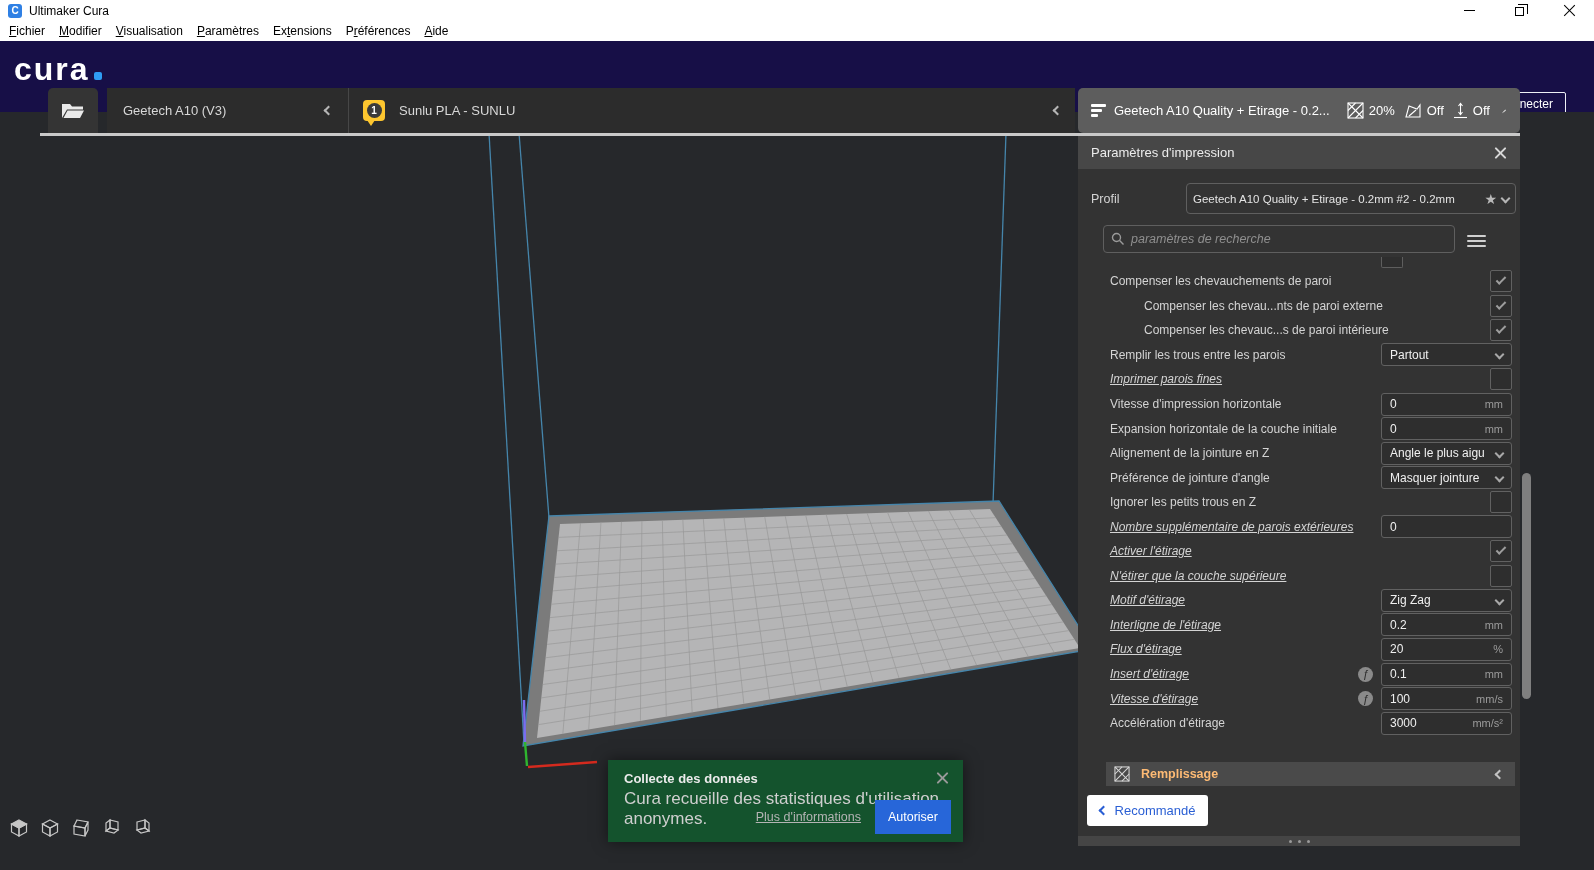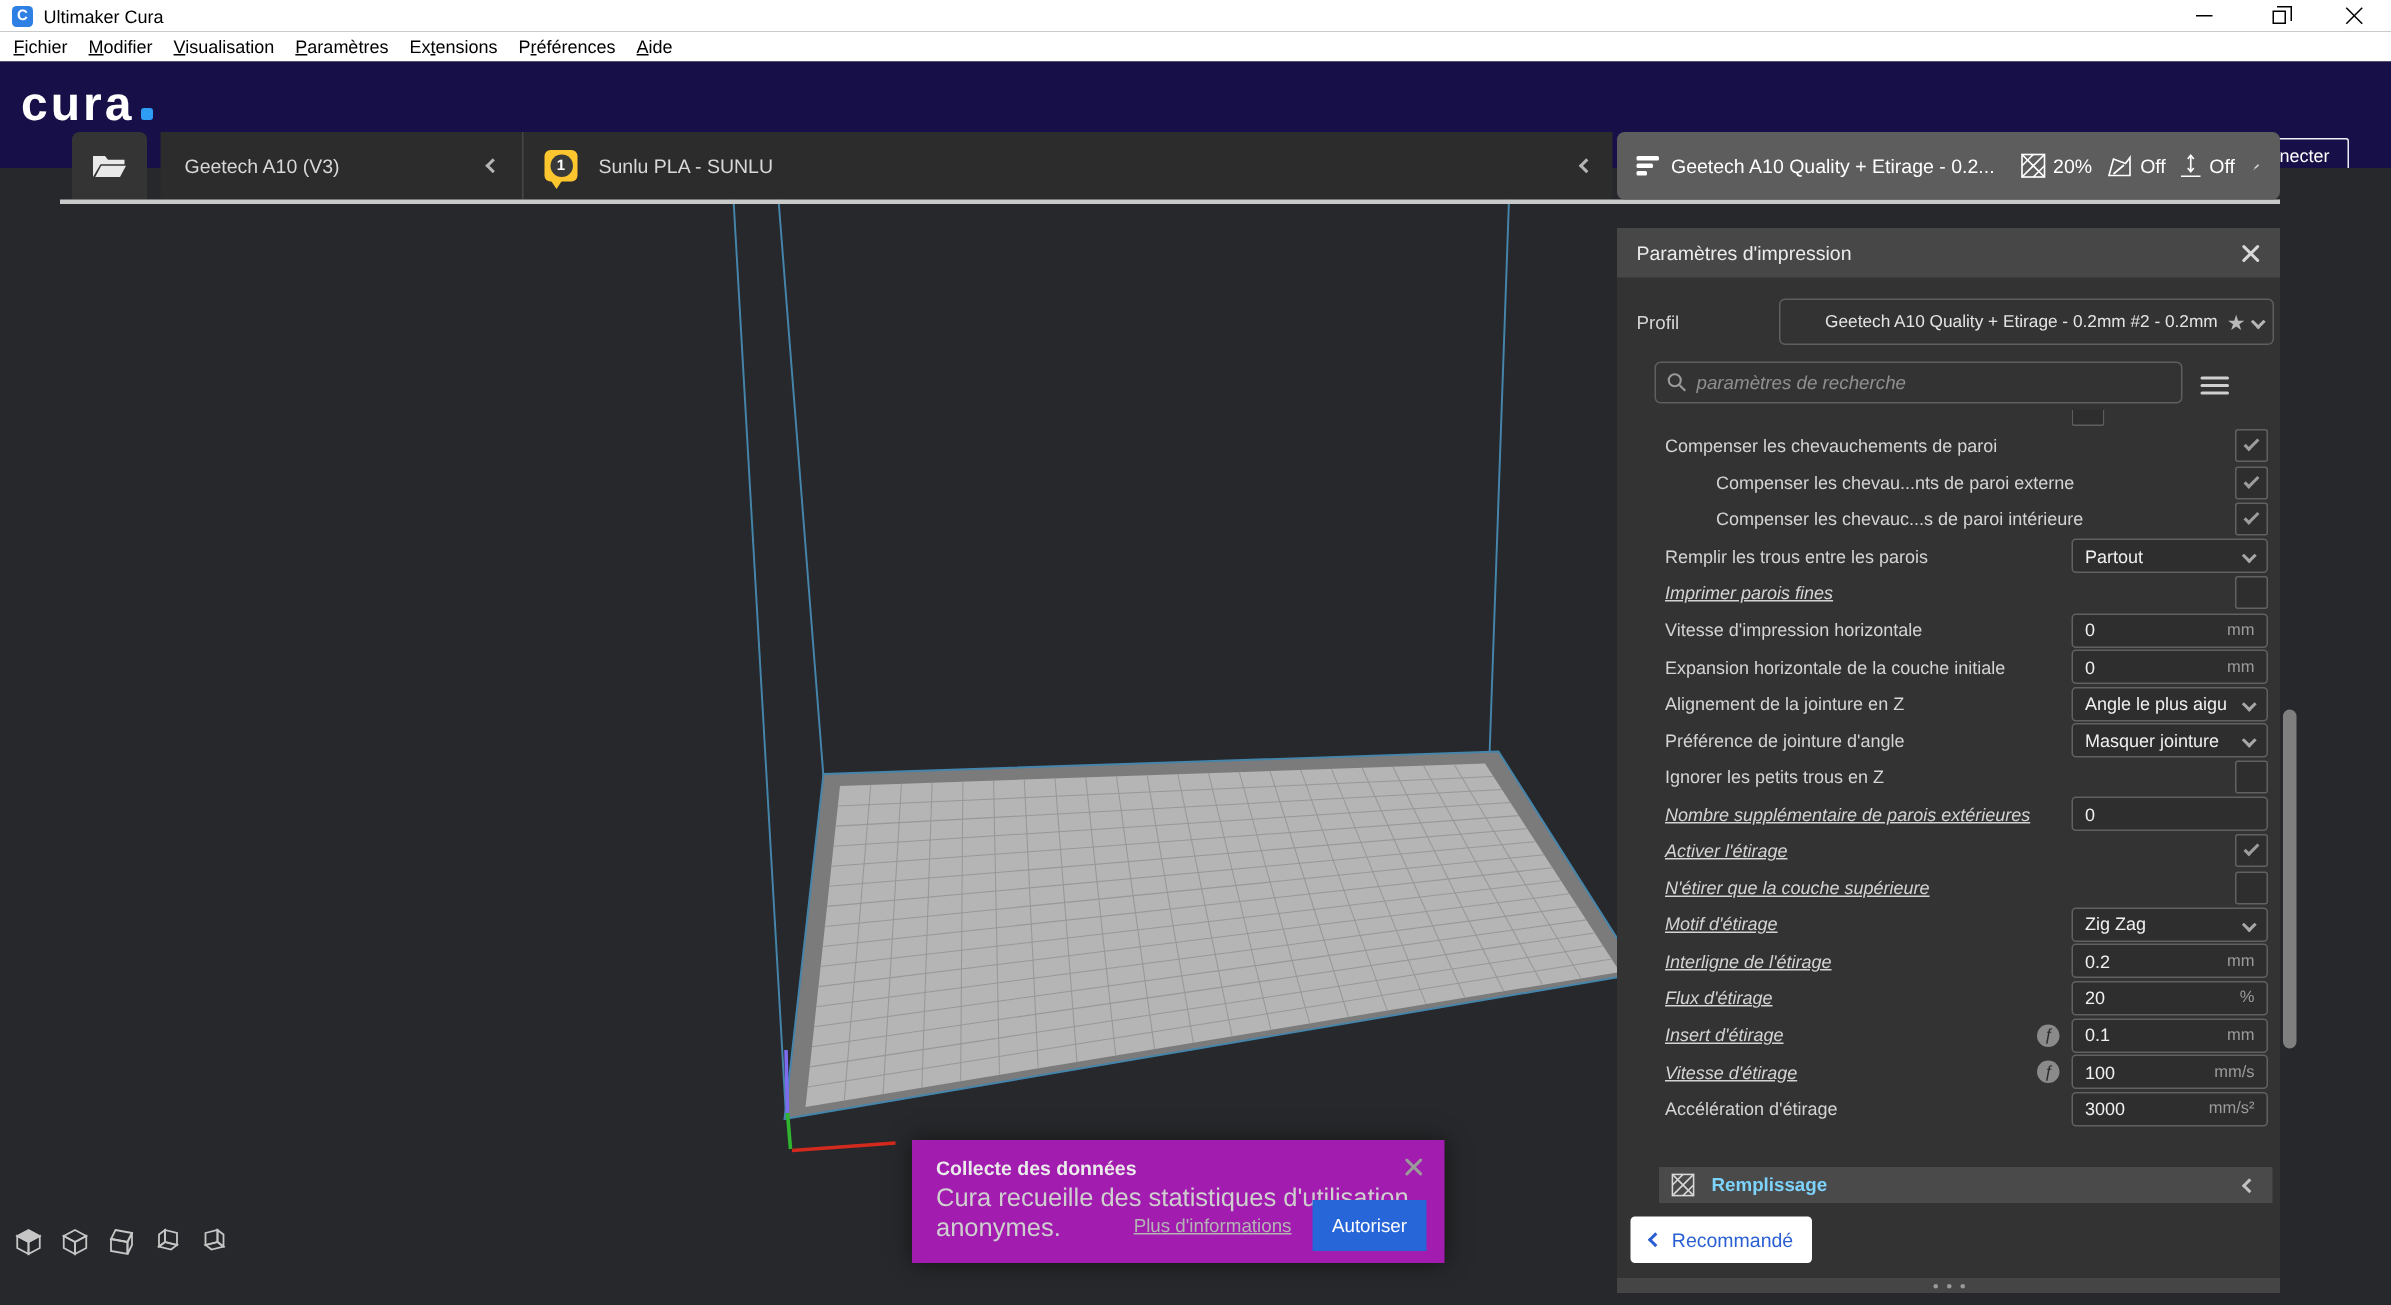"Paramètres d'impression" .panel { text-align: right -> none; top: 152px -> 136px }
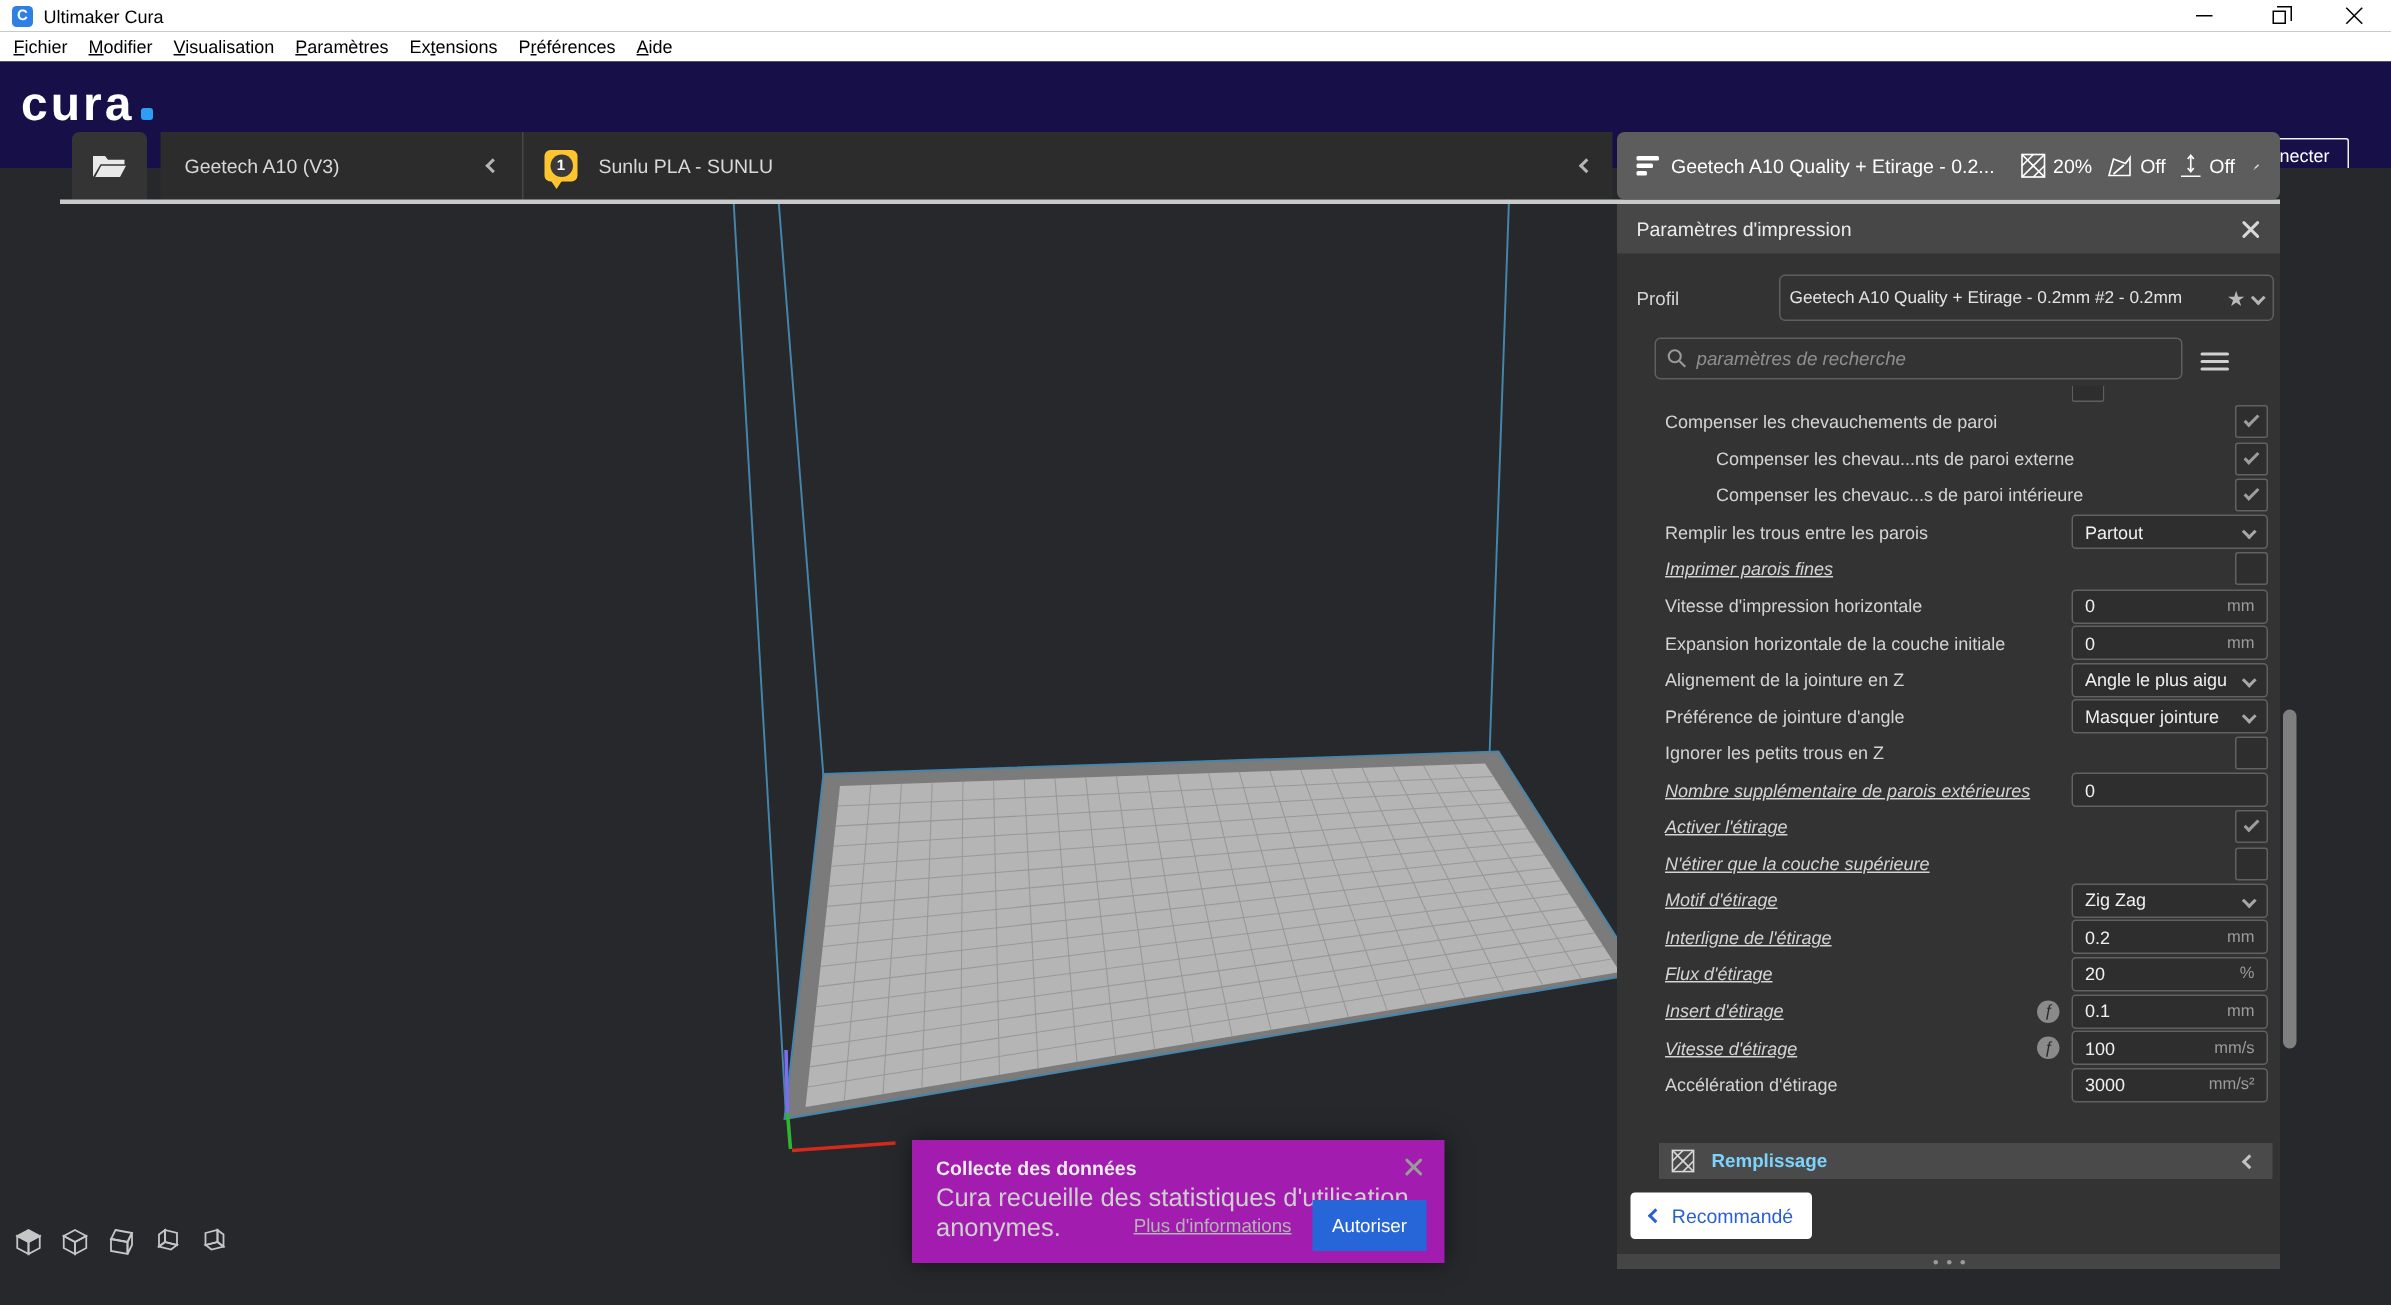"Collecte des données" .dialog { background: #a21caf -> #14532d }
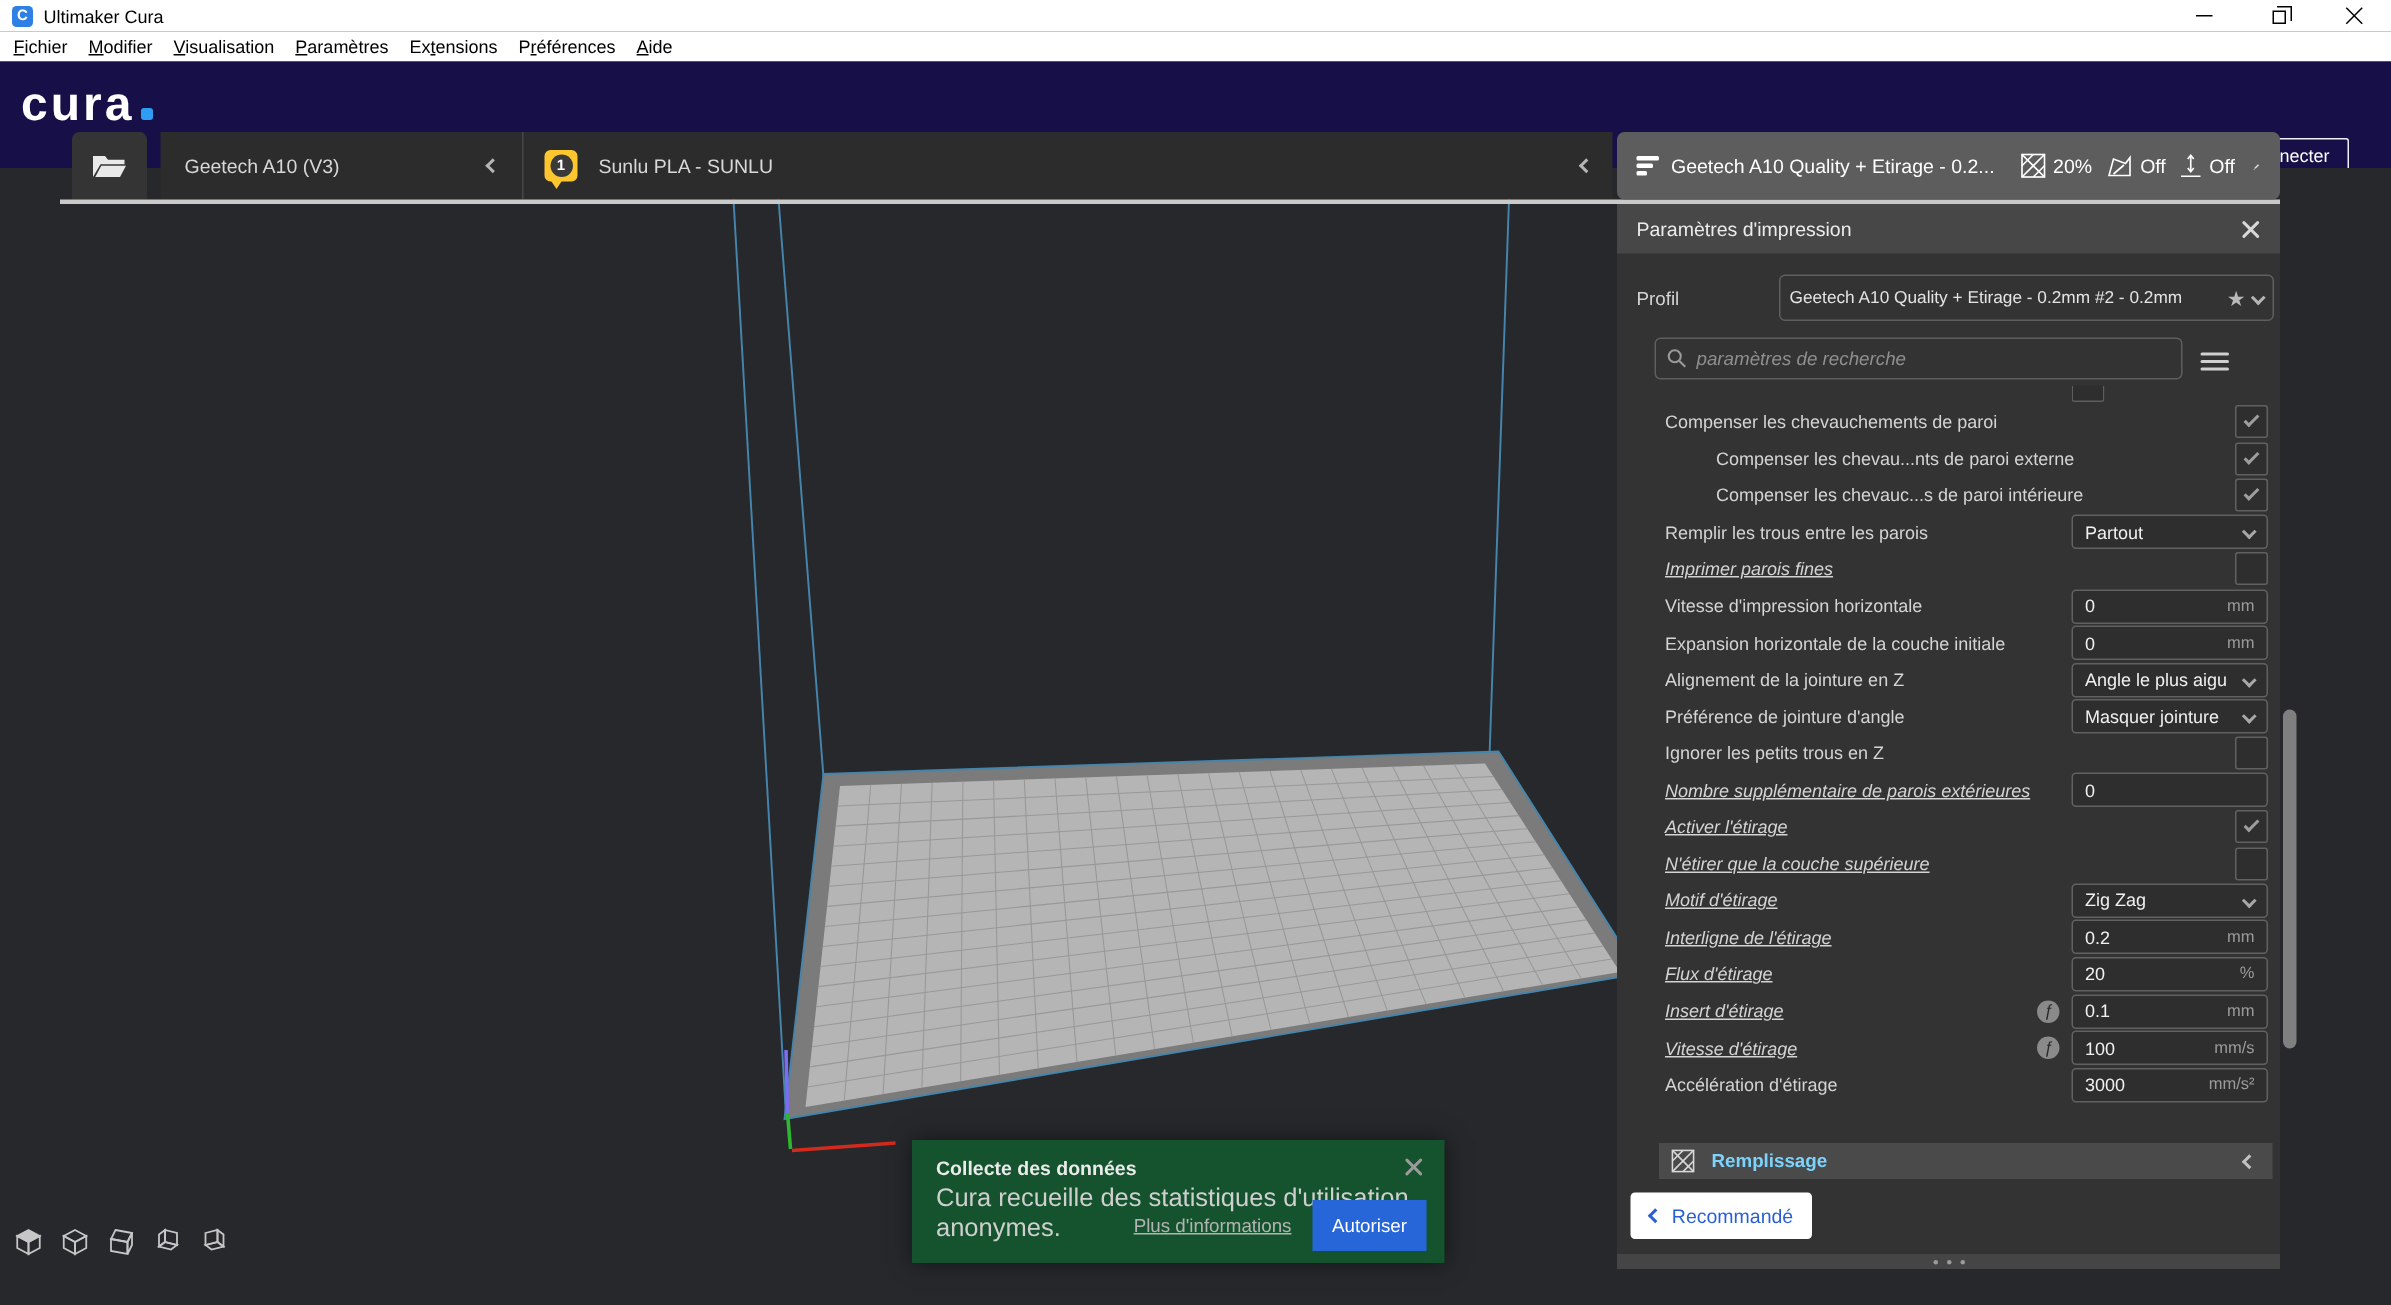"Remplissage" .section-bar { color: #7dd3fc -> #fdba74 }
